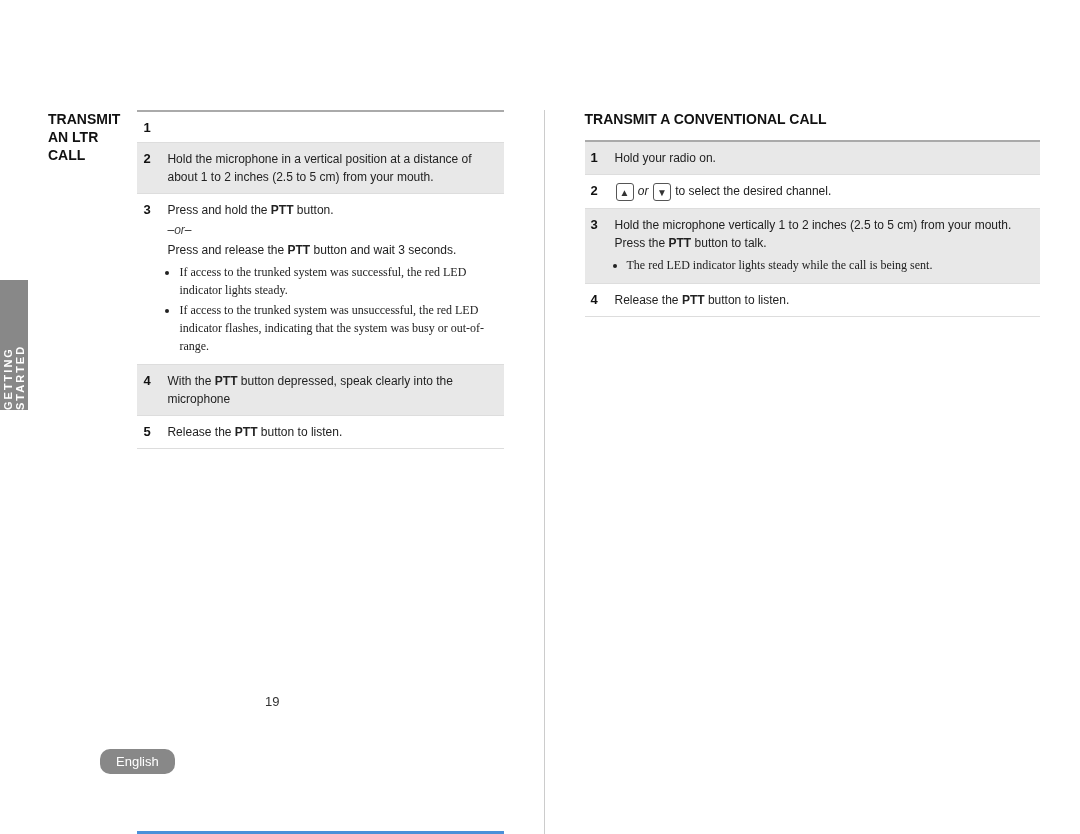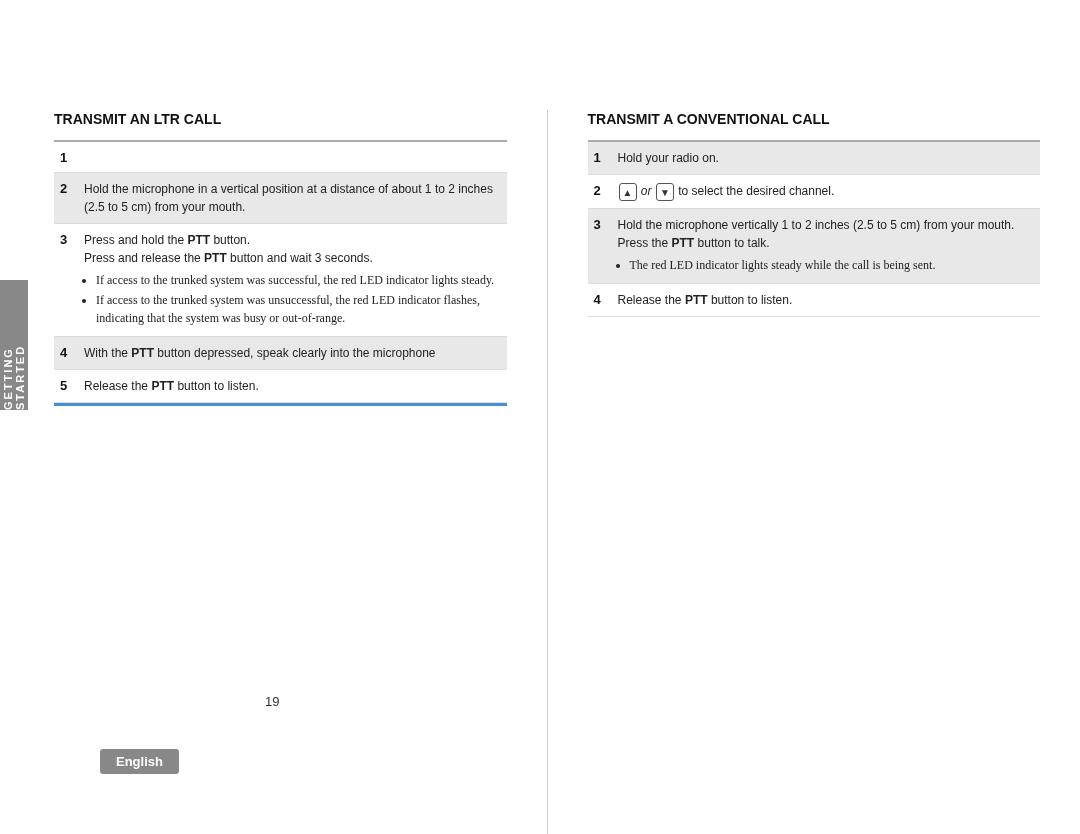"TRANSMIT AN LTR CALL" .left-column { flex-direction: column -> row; margin-left: 6px -> none }
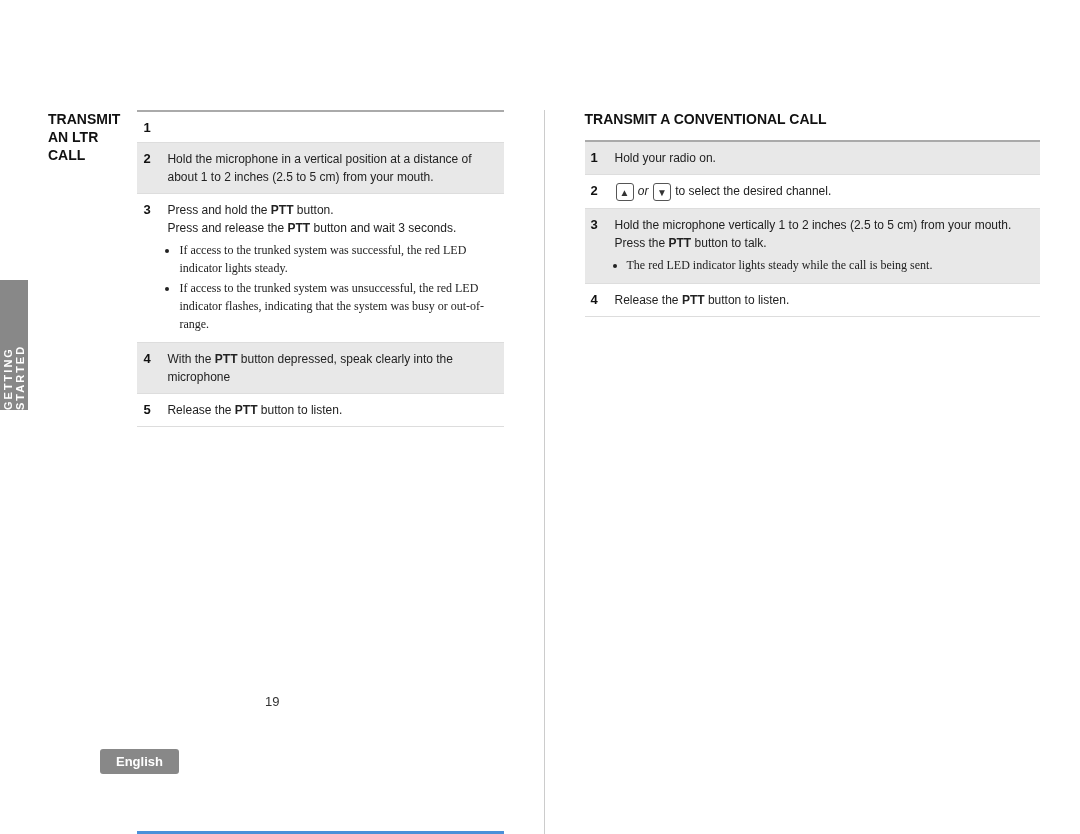"–or–" span.or-line { html: none -> <span>–<em>or</em>–</span> }
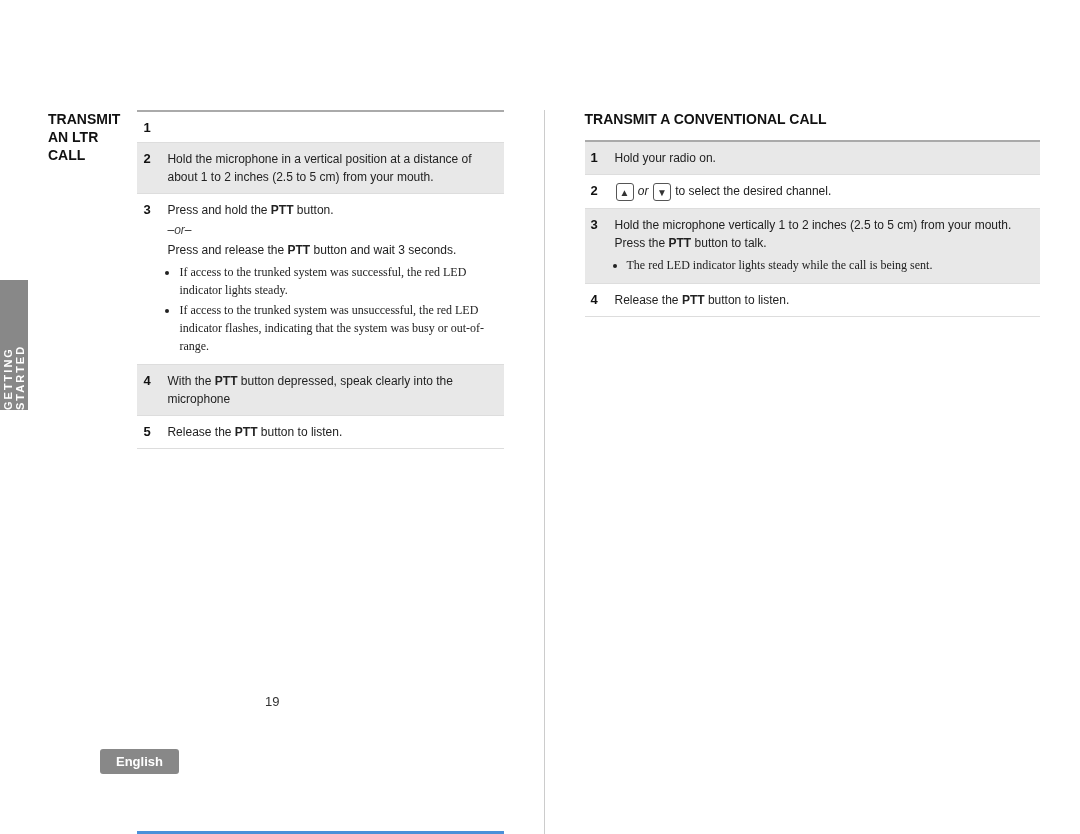"English" .english-badge { border-radius: 3px -> 10px; font-weight: bold -> normal }
